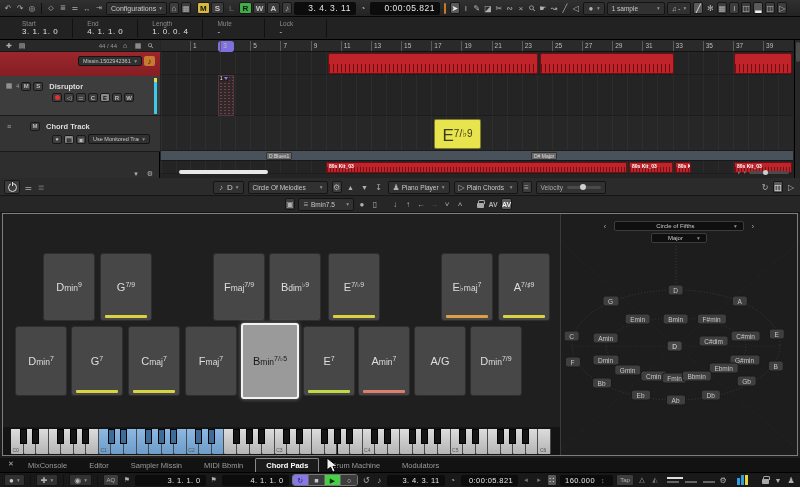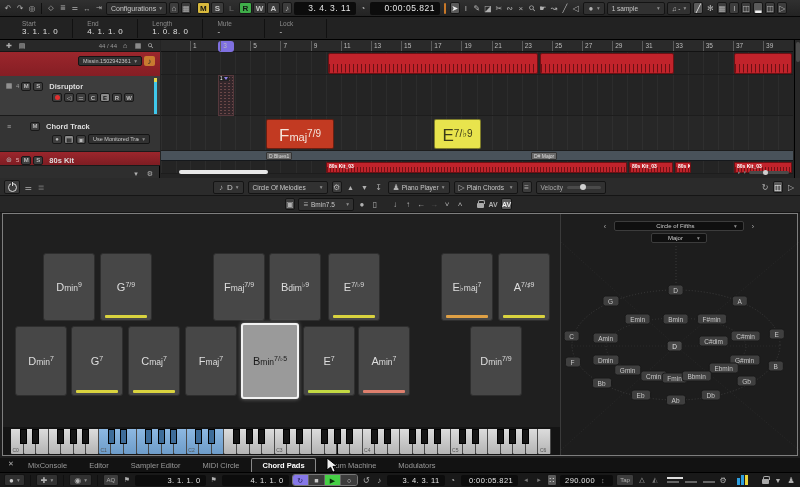"1. 0. 8. 0" span.v { text: 8. 0 -> 0. 4 }
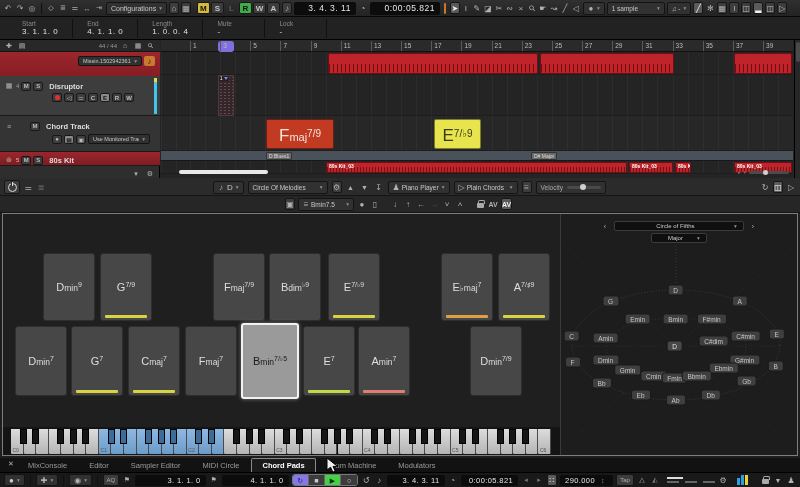"Fmaj7/9" div.cev { html: <div><span>F</span><span>maj</span><span>7/9</span></div> -> none }
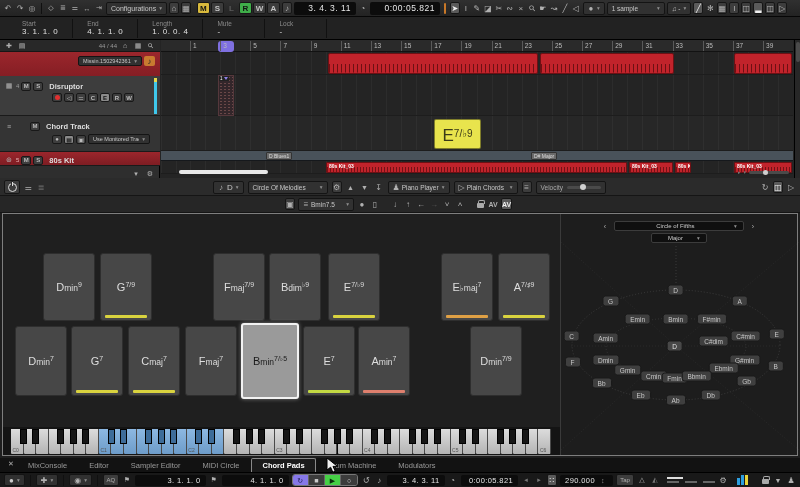"80s Kit" div.trk { html: <div> <div> <span>⊛</span> <span>5</span> <span>M</span> <span>S</span> <span>80s Kit</span> </div> </div> -> none }
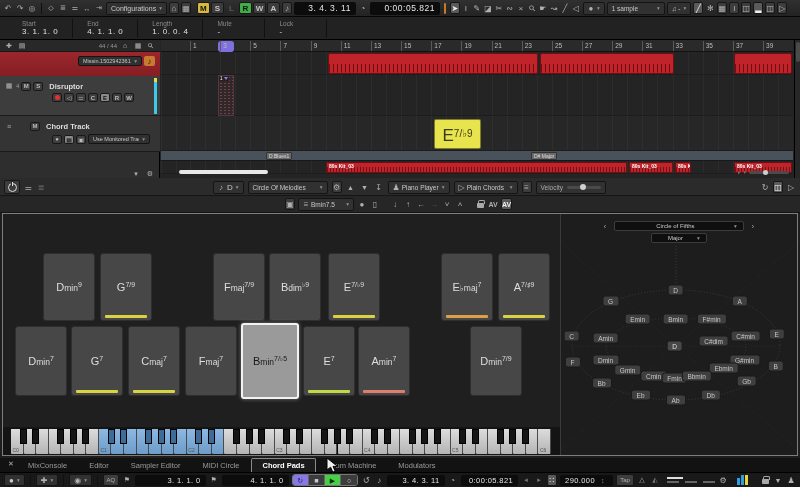"A/G" div.pad { html: none -> <div> <span><span>A/G</span><span></span><span></span></span> </div> }
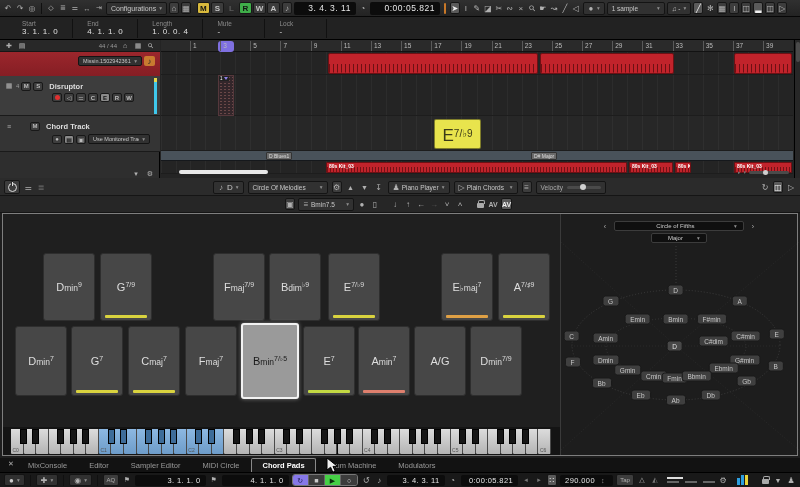"Sampler Editor" span.tab { text: Editor -> Missin }
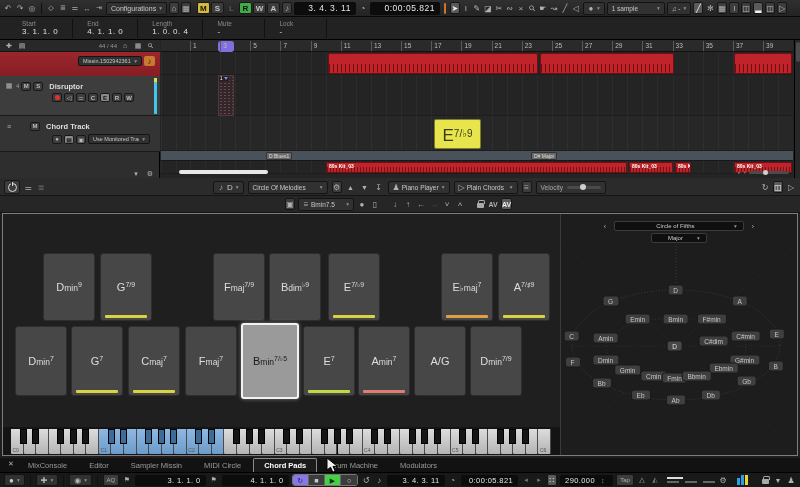"MIDI Circle" span.tab { text: Circle -> Bbmin }
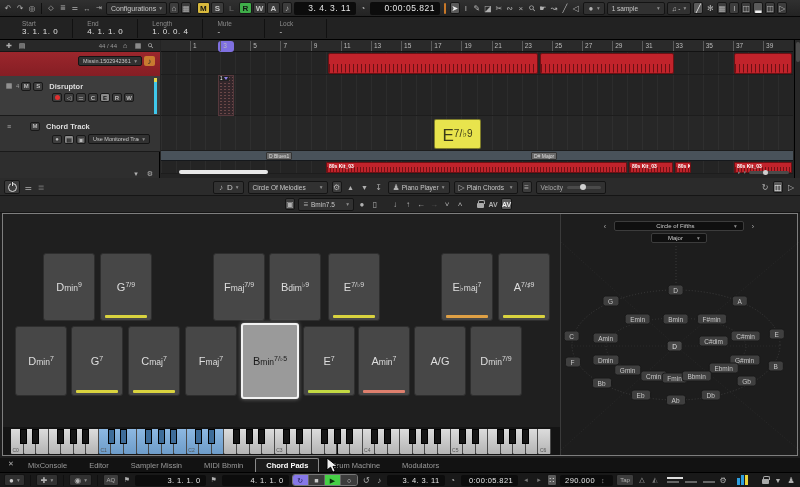"290.000" span { text: 290.000 -> 160.000 }
